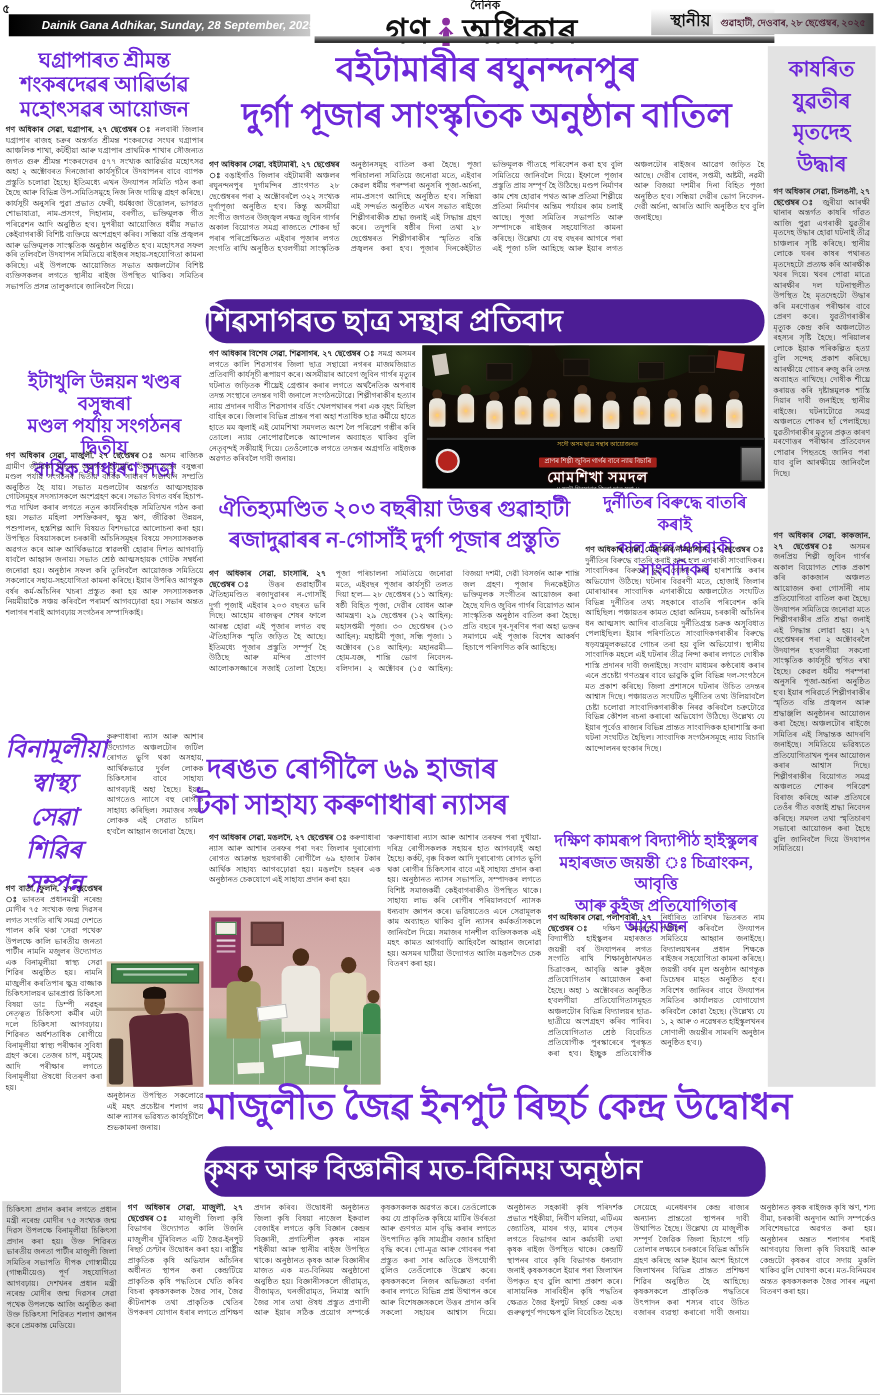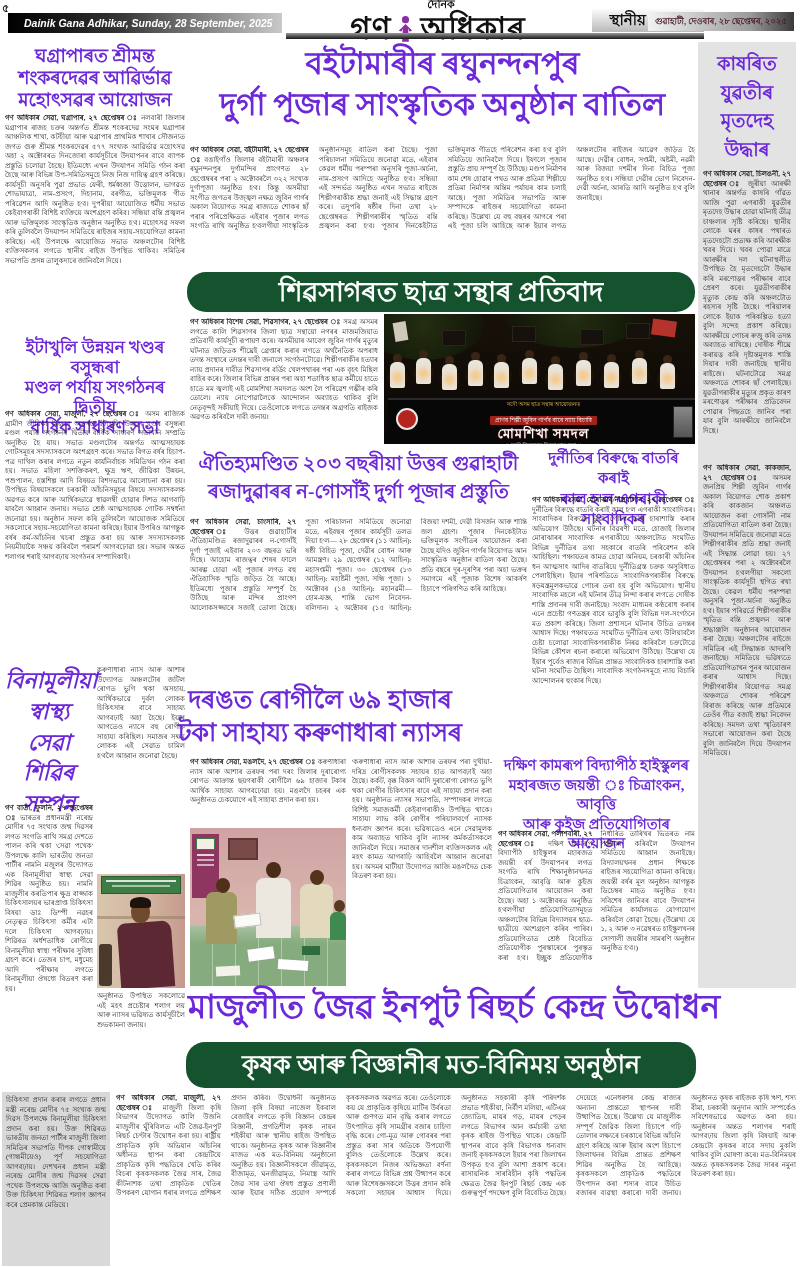"Dainik Gana Adhikar, Sunday, 28" span { padding-left: 16px -> 30px }
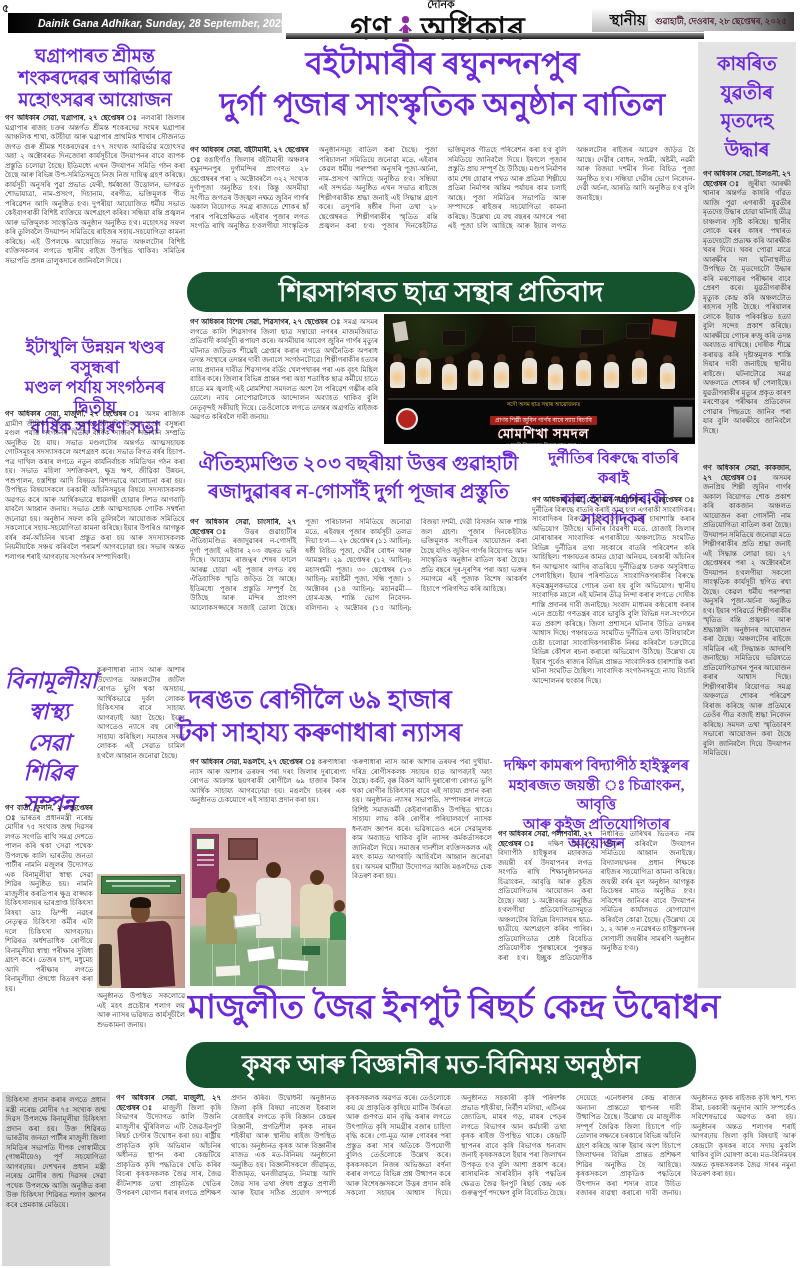"শিৱসাগৰত ছাত্ৰ সন্থাৰ প্ৰতিবাদ" .banner { background: #14532d -> #4c1d95; text-align: center -> none }
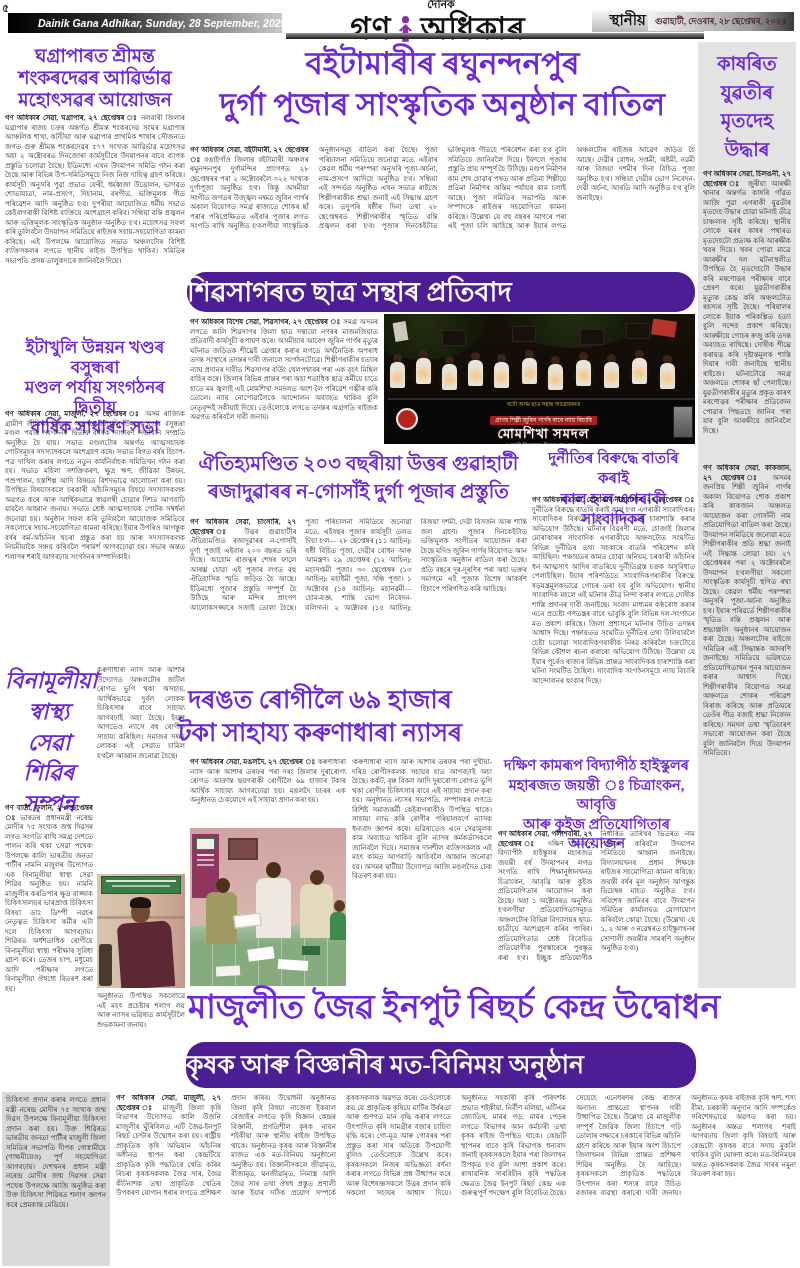"গণ অধিকাৰ সেৱা, কাকজান, ২৭" div.bt { margin-top: 2px -> 21px }
